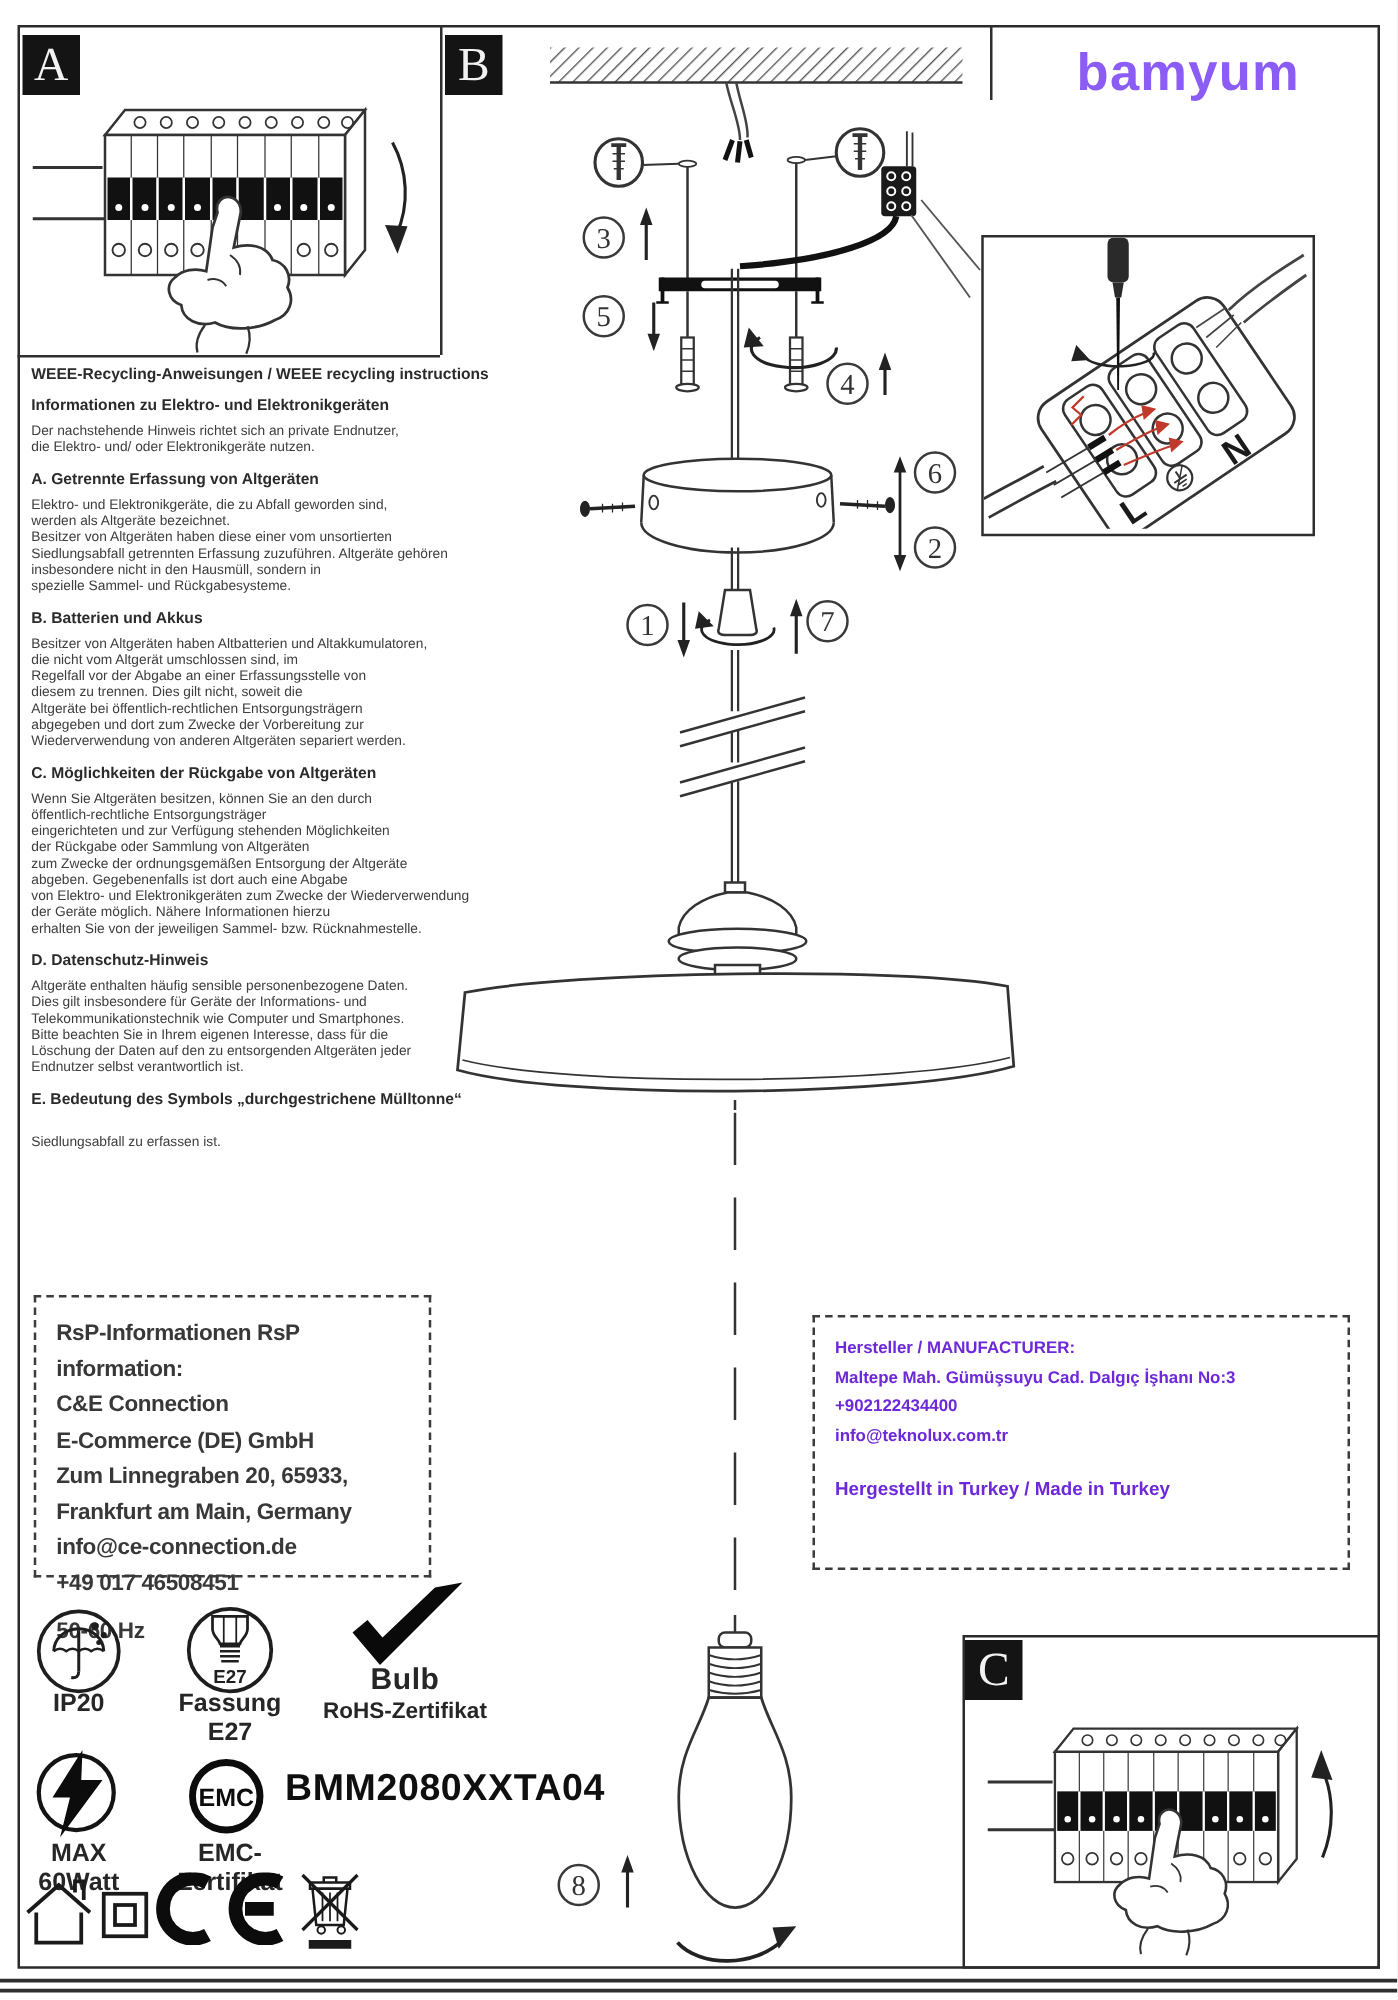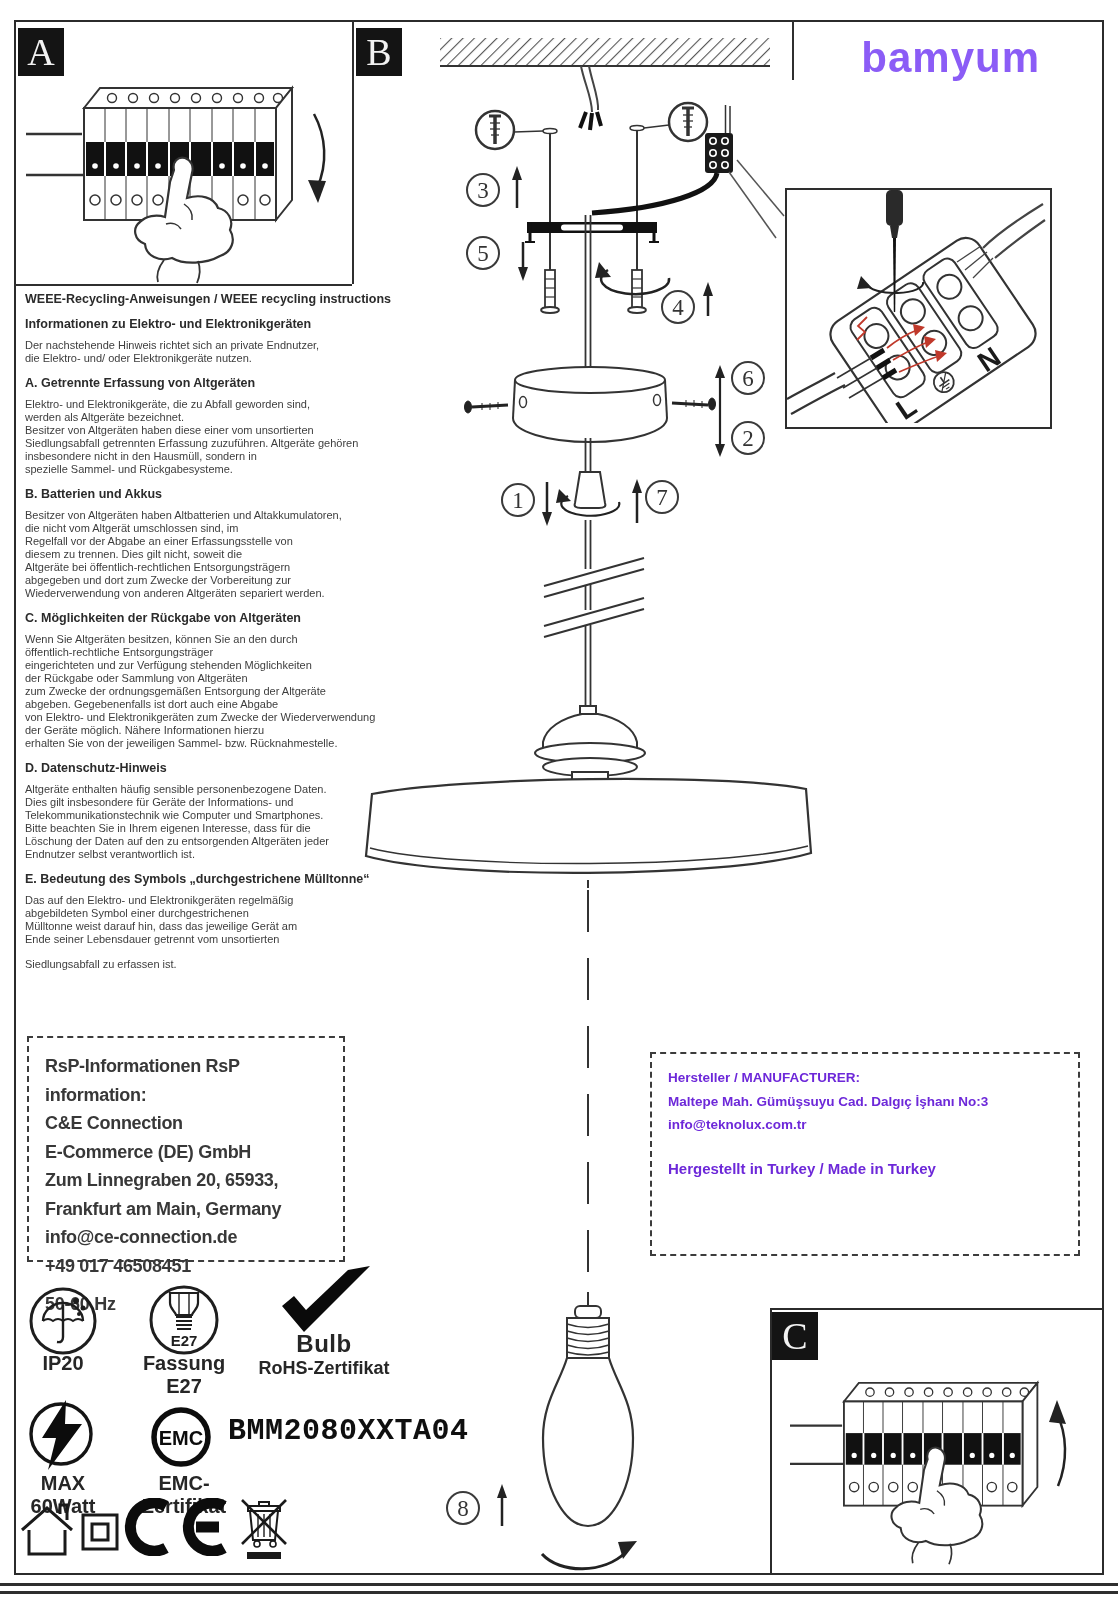"Das auf den Elektro- und" p { html: <p>Das auf den Elektro- und Elektronikgeräten regelmäßig abgebildeten Symbol einer durchgestrichenen Mülltonne weist darauf hin, dass das jeweilige Gerät am Ende seiner Lebensdauer getrennt vom unsortierten</p> -> none }
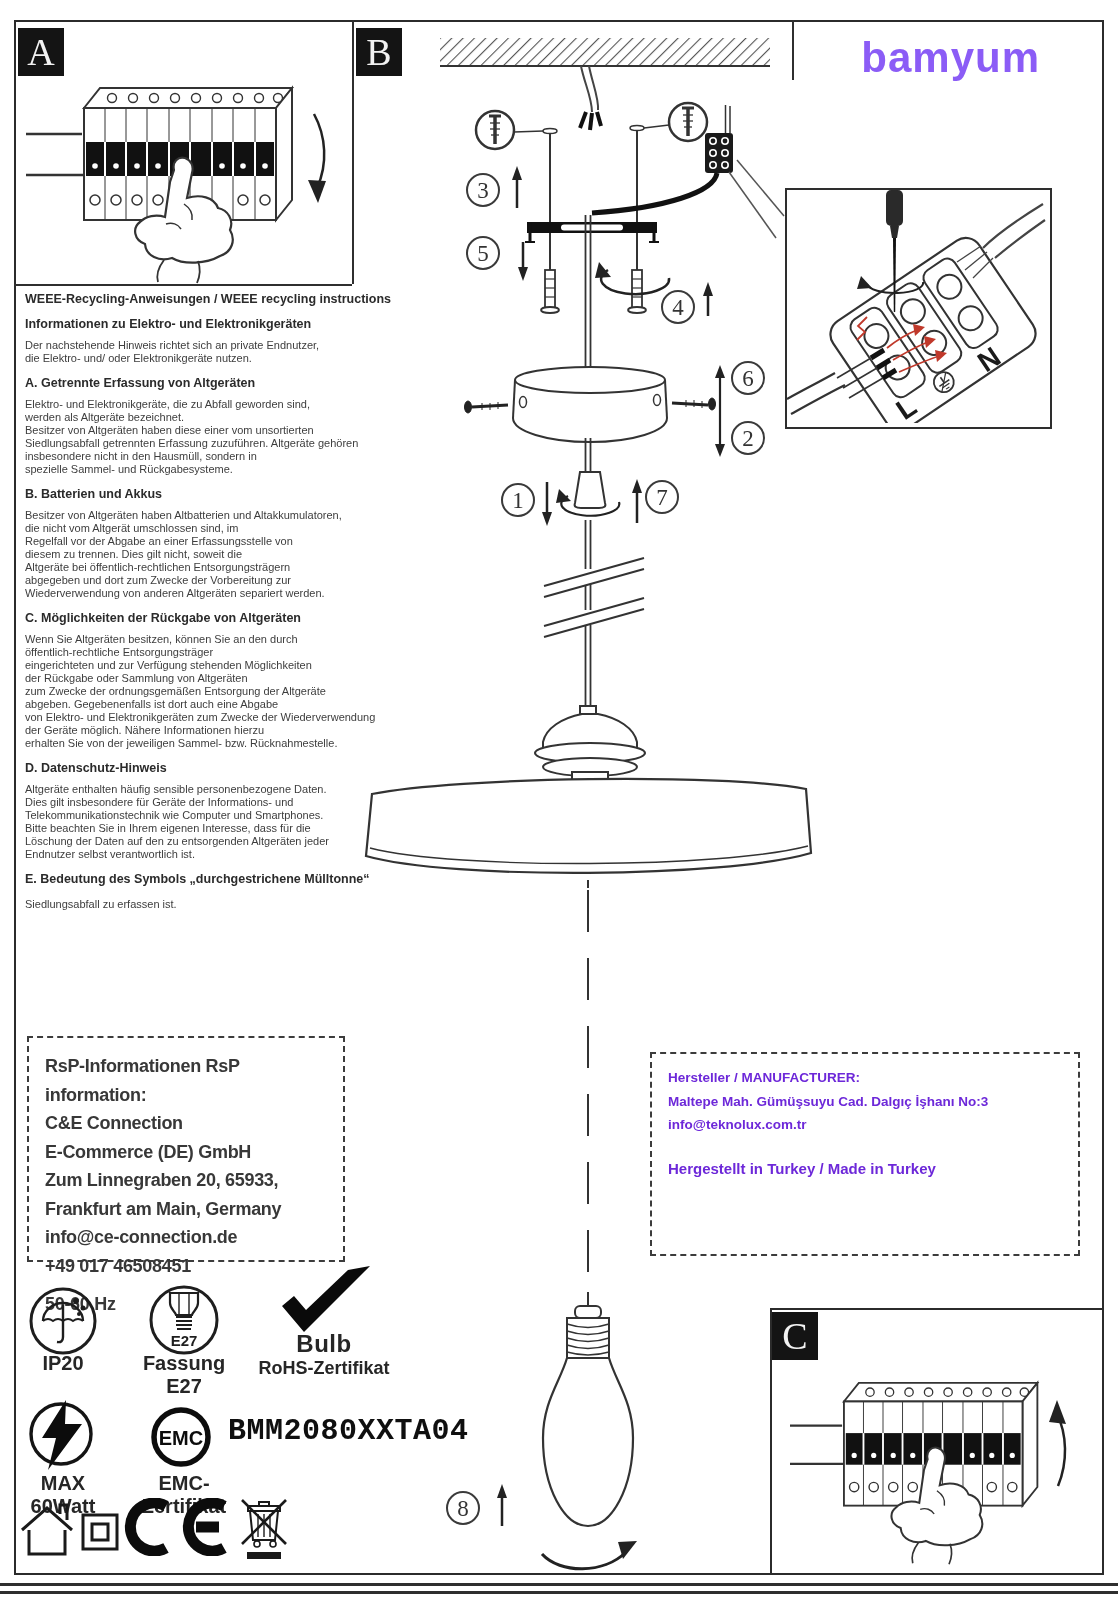"Siedlungsabfall zu erfassen ist." p { margin-top: 12px -> 22px }
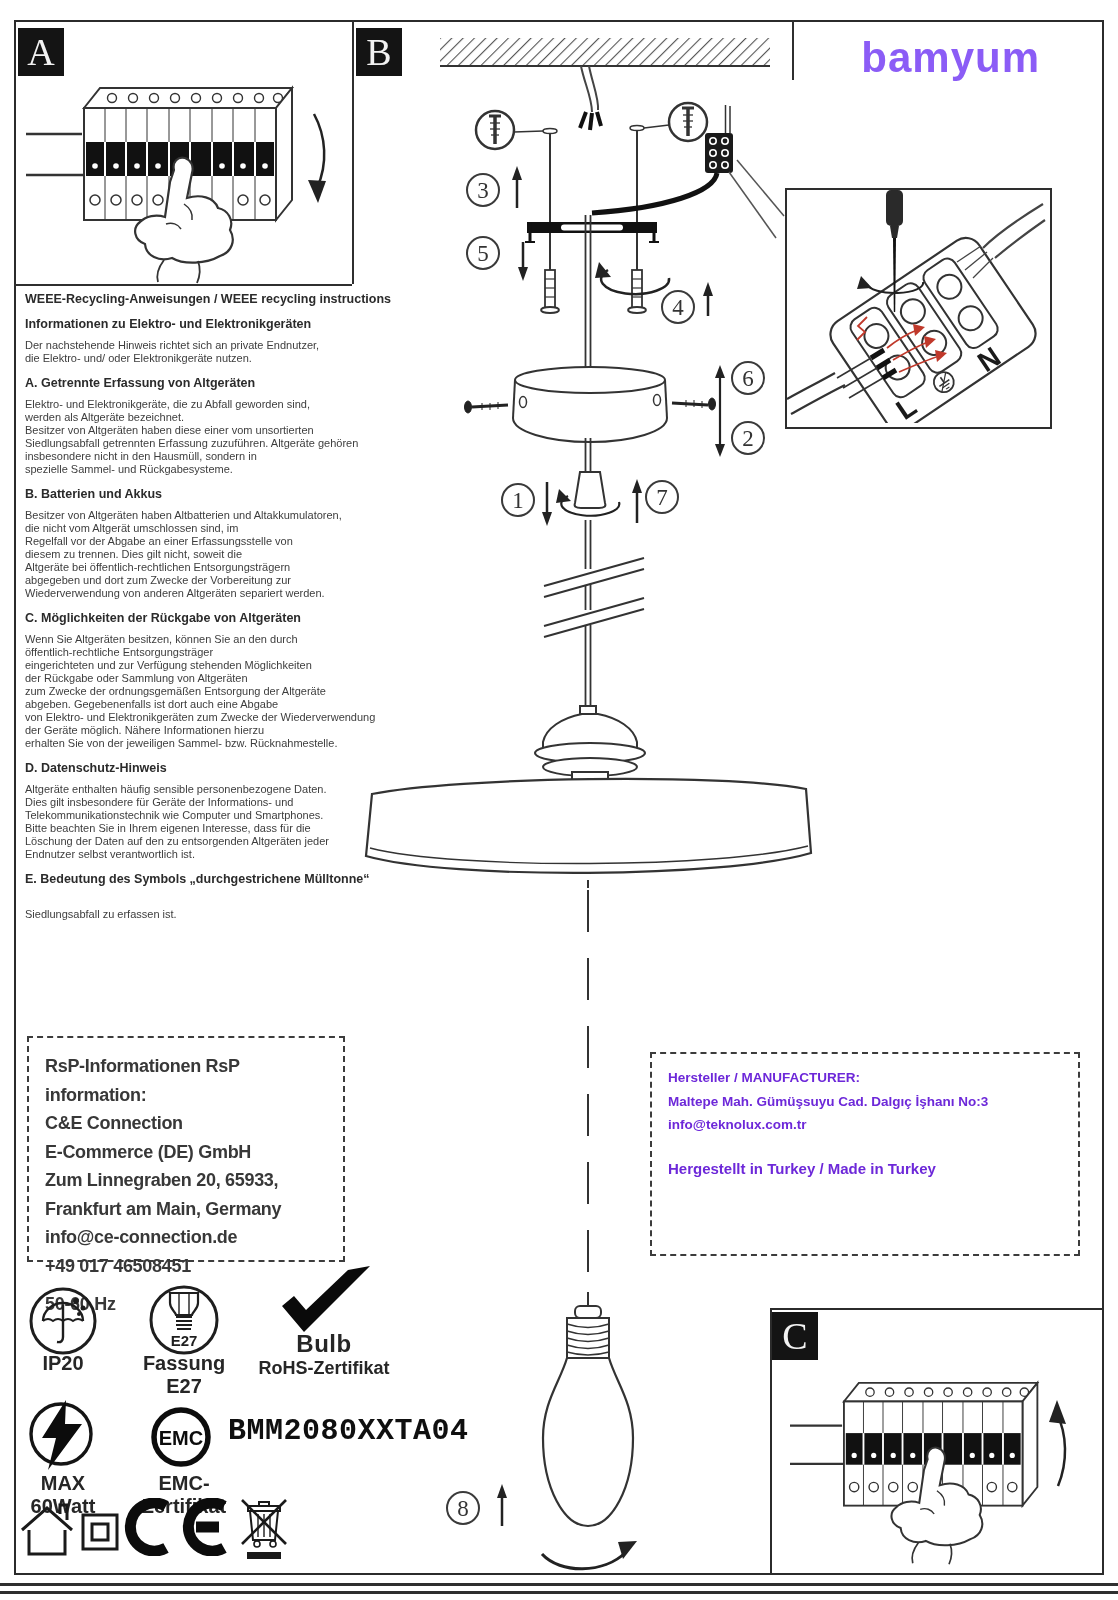"+902122434400" div { html: none -> <div>+902122434400</div> }
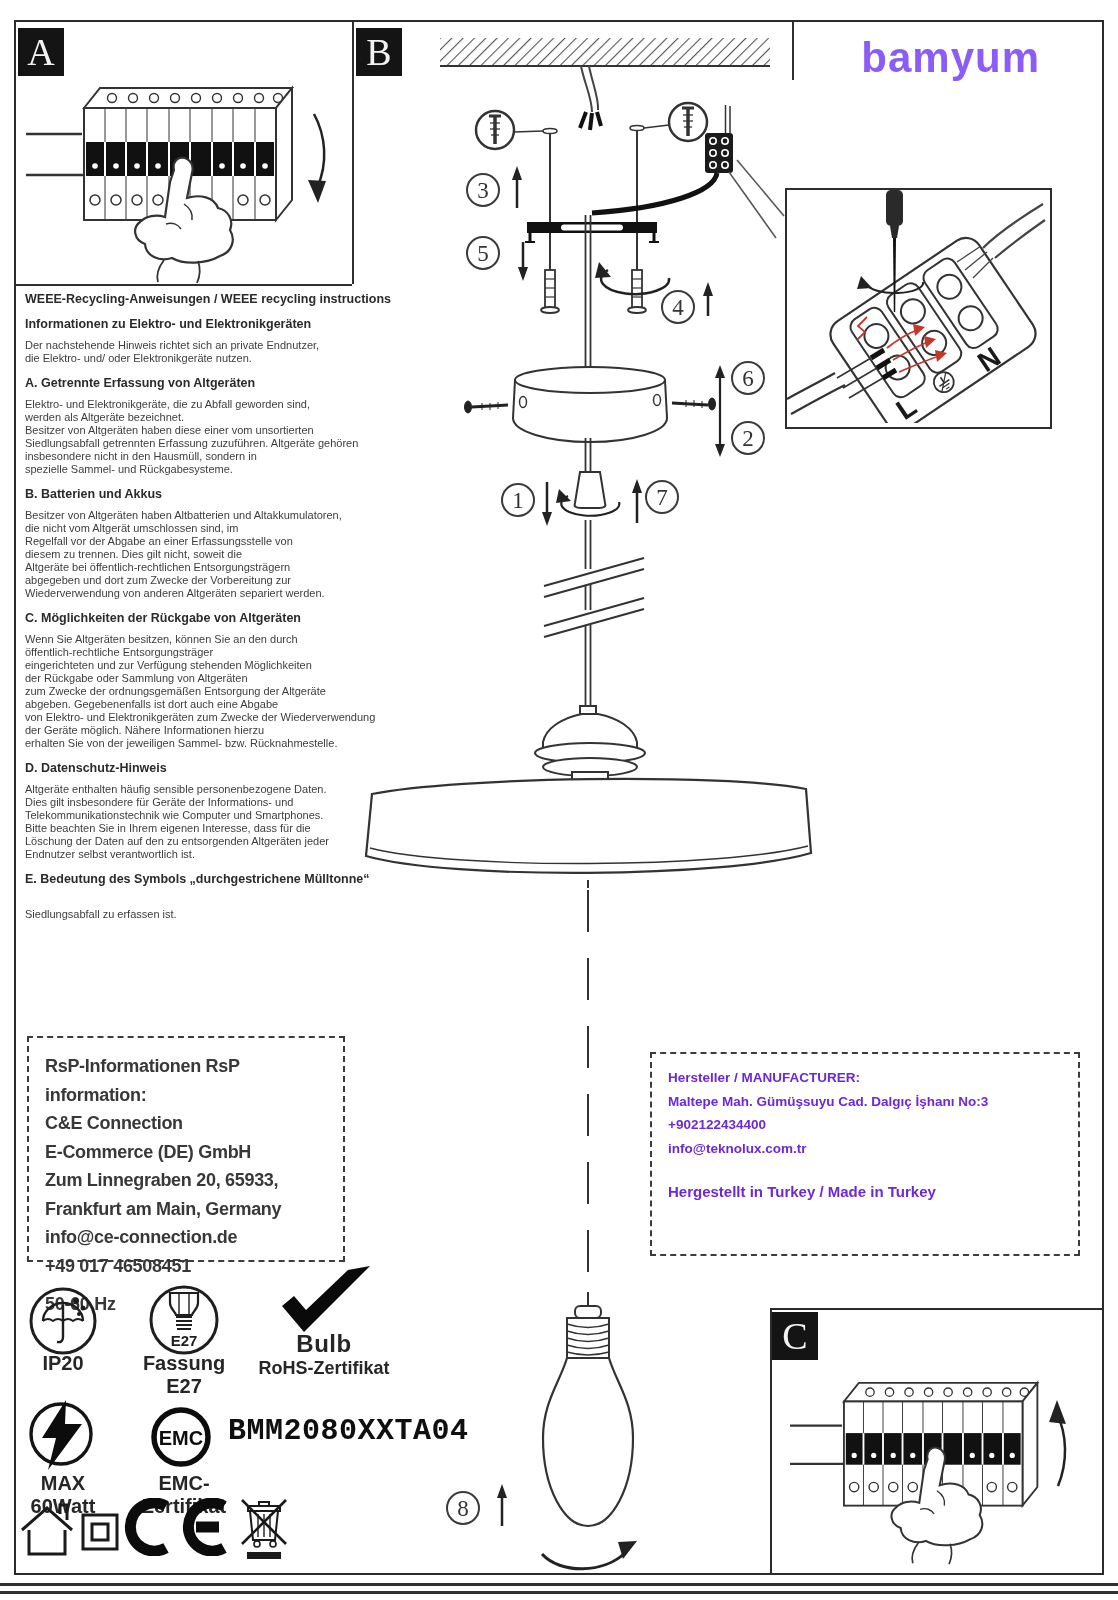"BMM2080XXTA04" .code { font-family: Liberation Mono, monospace -> none }
